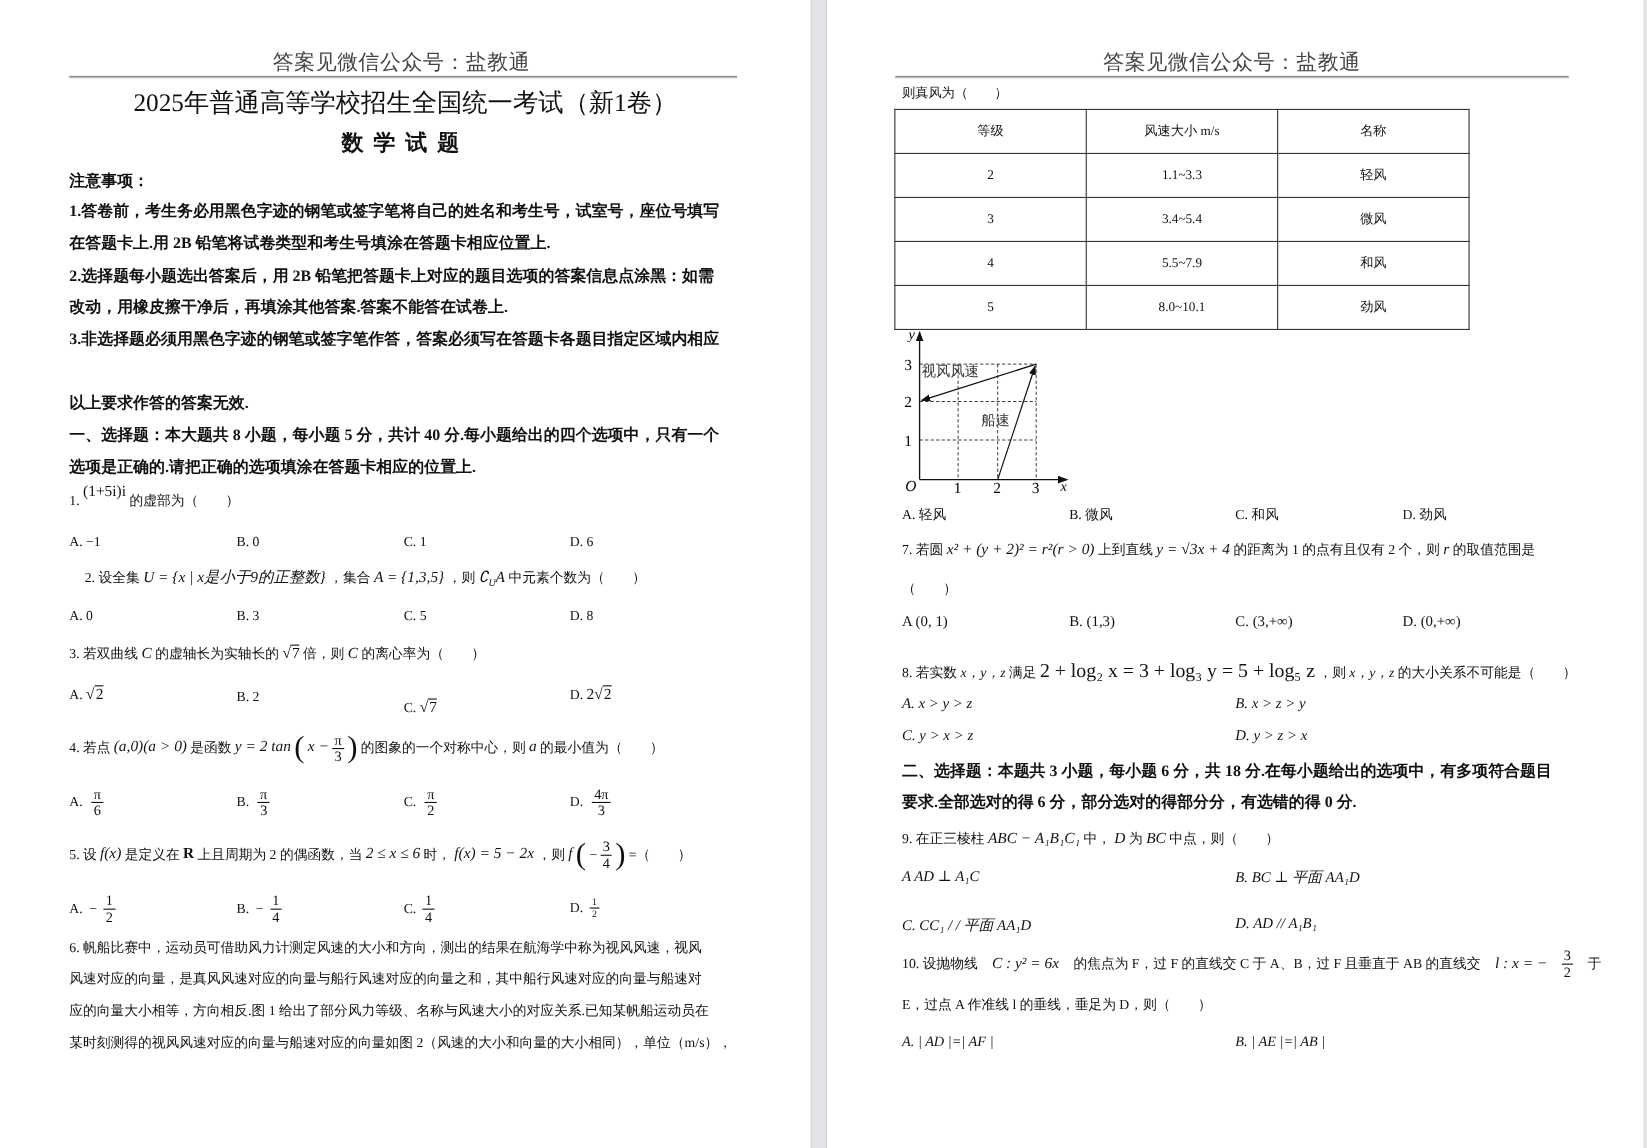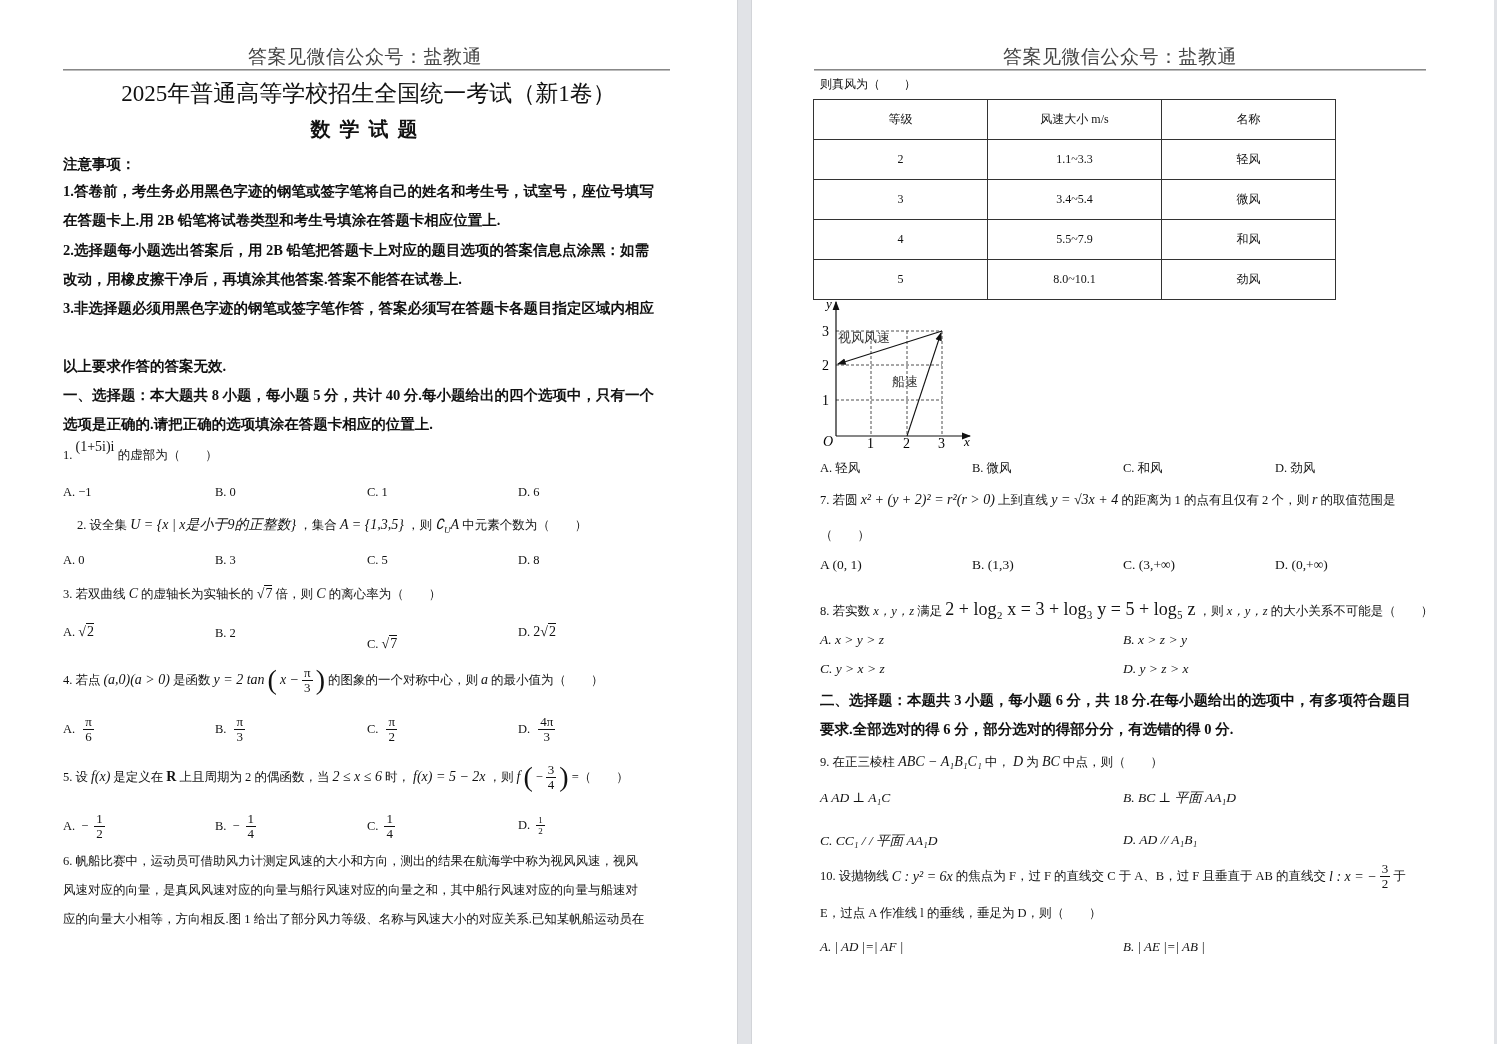"10. 设抛物线" div.abs { gap: 3px -> 13px }
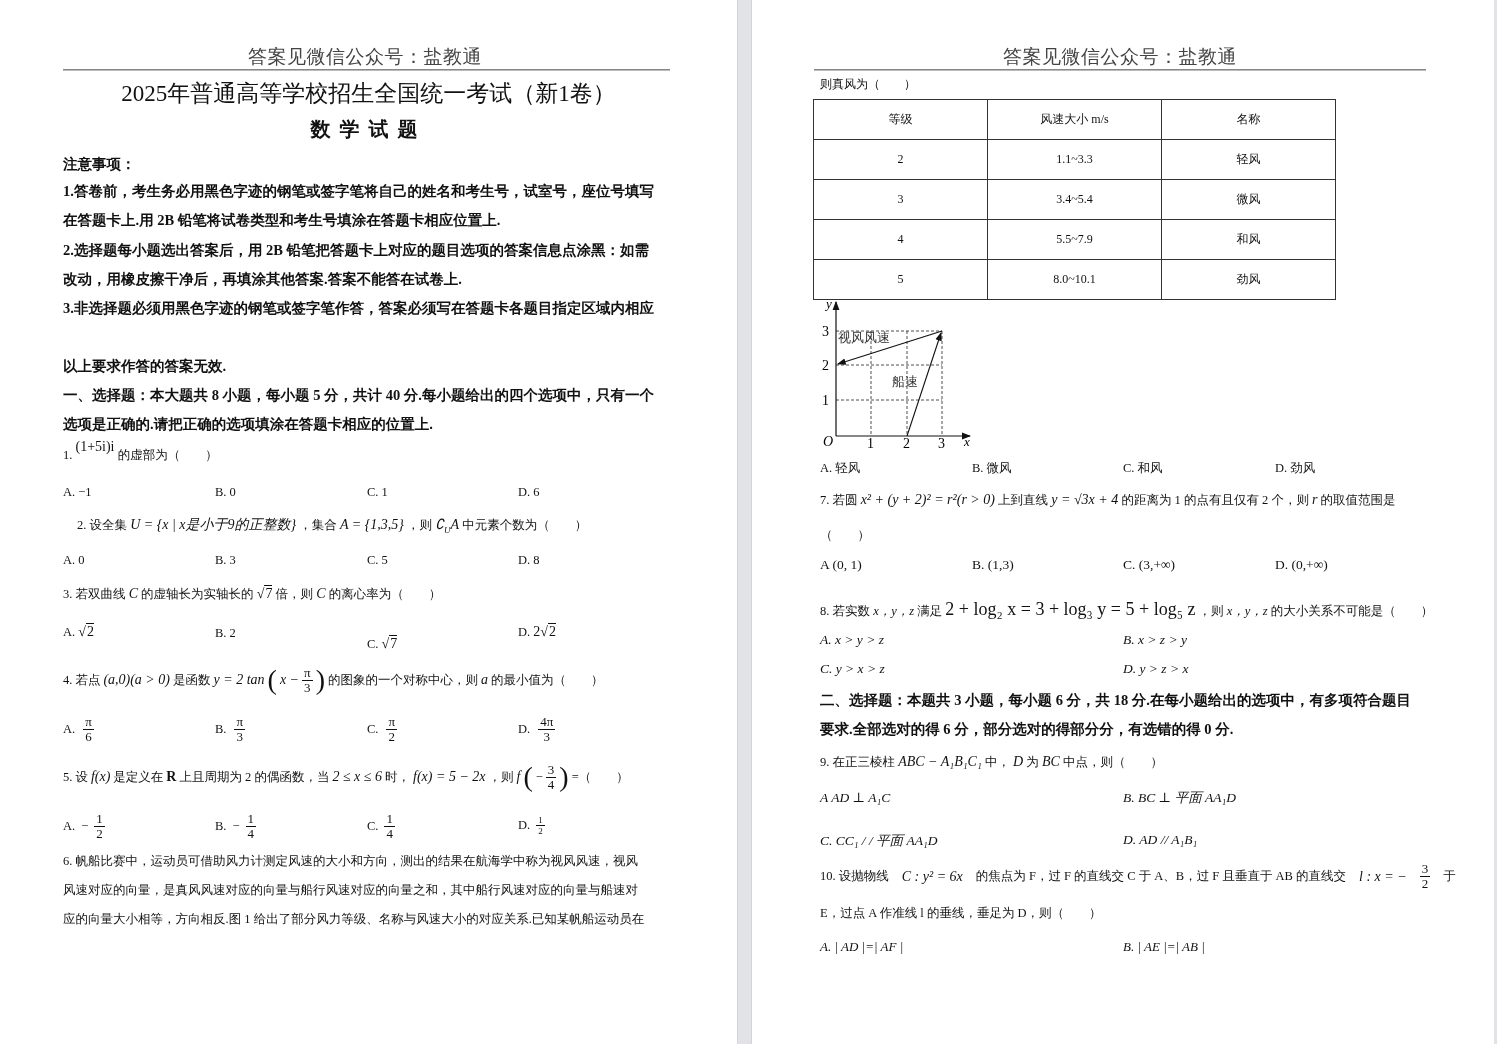"某时刻测得的视风风速对应的向量与船速对应的向量如图" div.abs { html: none -> <div>某时刻测得的视风风速对应的向量与船速对应的向量如图 2（风速的大小和向量的大小相同），单位（m/s），</div> }
